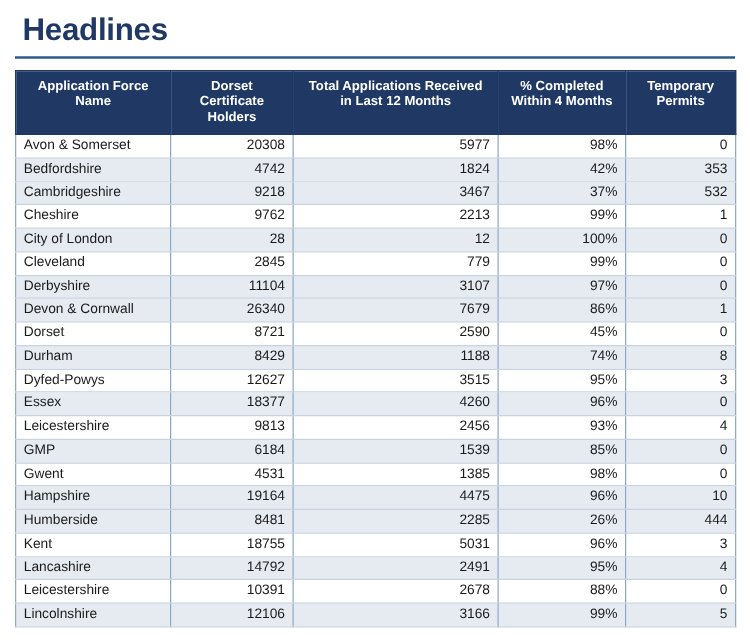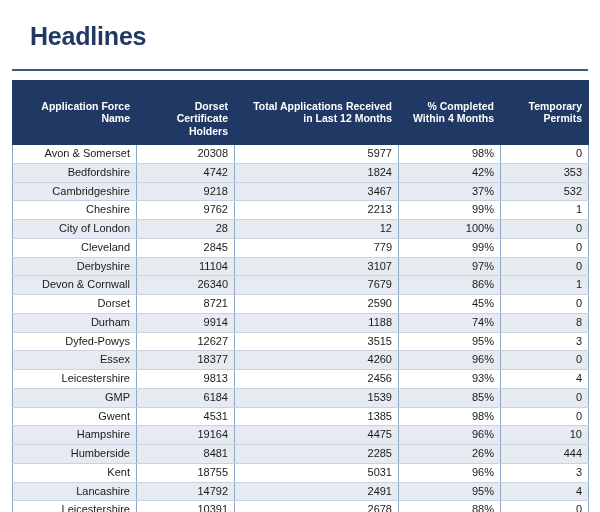"Headlines" .title { margin: 12px -> 0 }
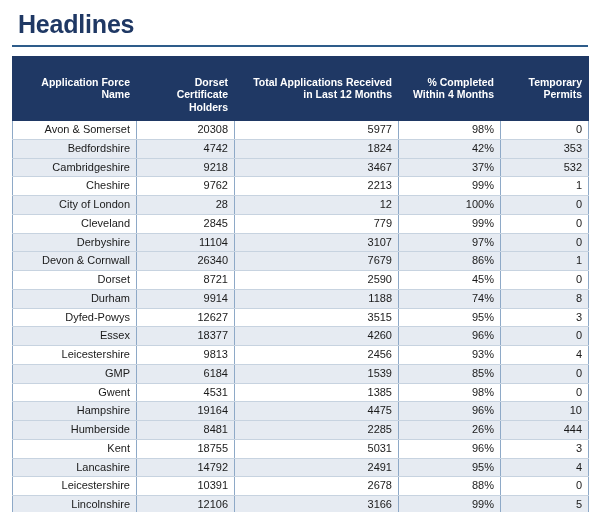"Application Force Name" table.data th { padding: 19px 6px 7px 6px -> 6px 6px 7px 6px; text-align: right -> center }
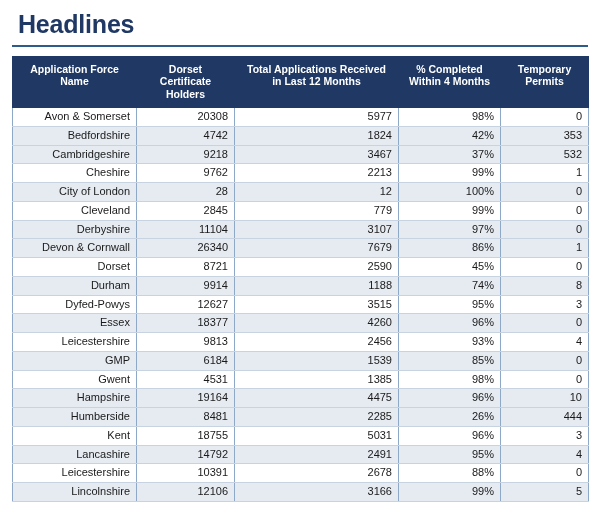"Avon & Somerset" td.c-name { text-align: right -> left }
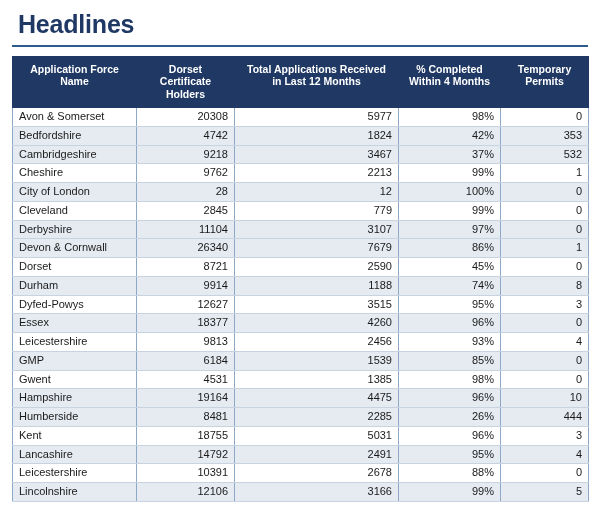"9914" td.c-num { text: 9914 -> 8429 }
